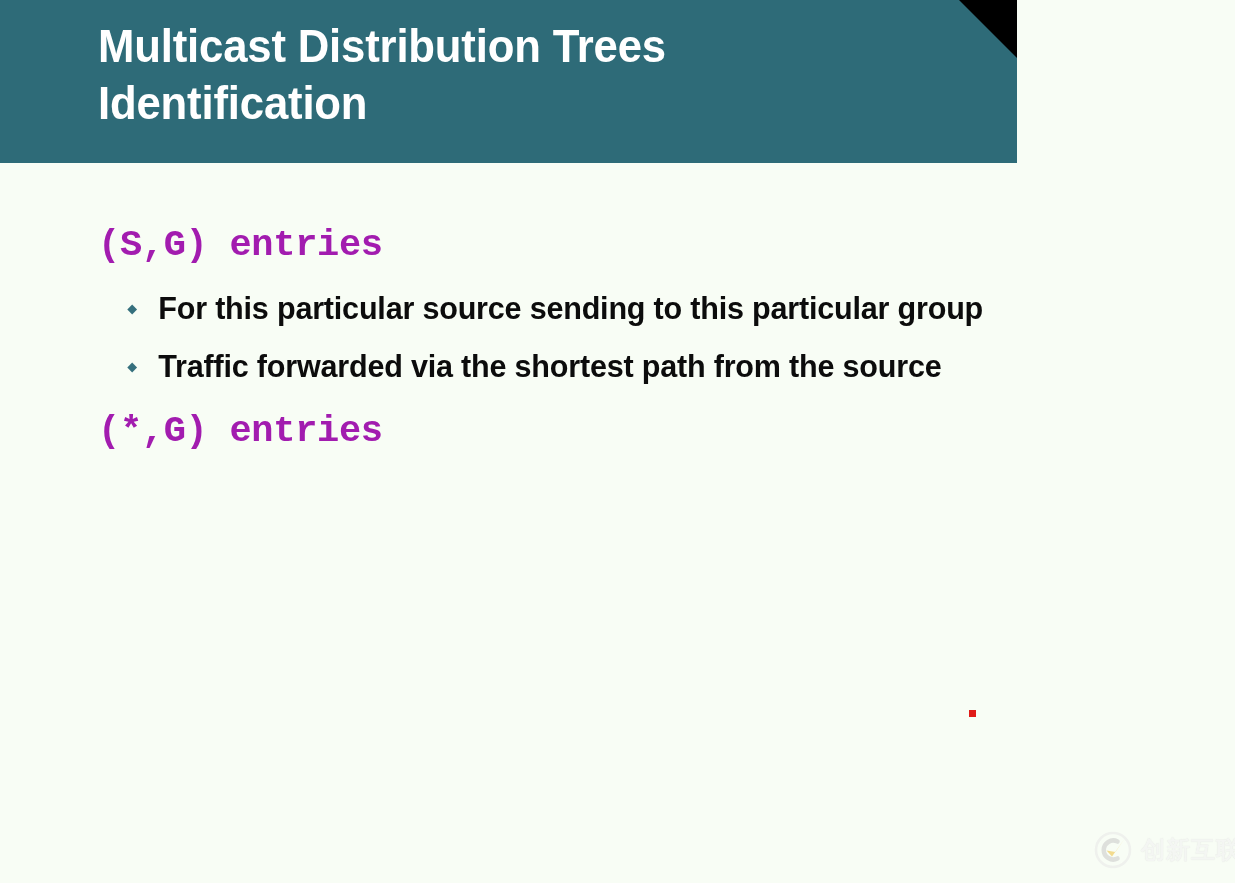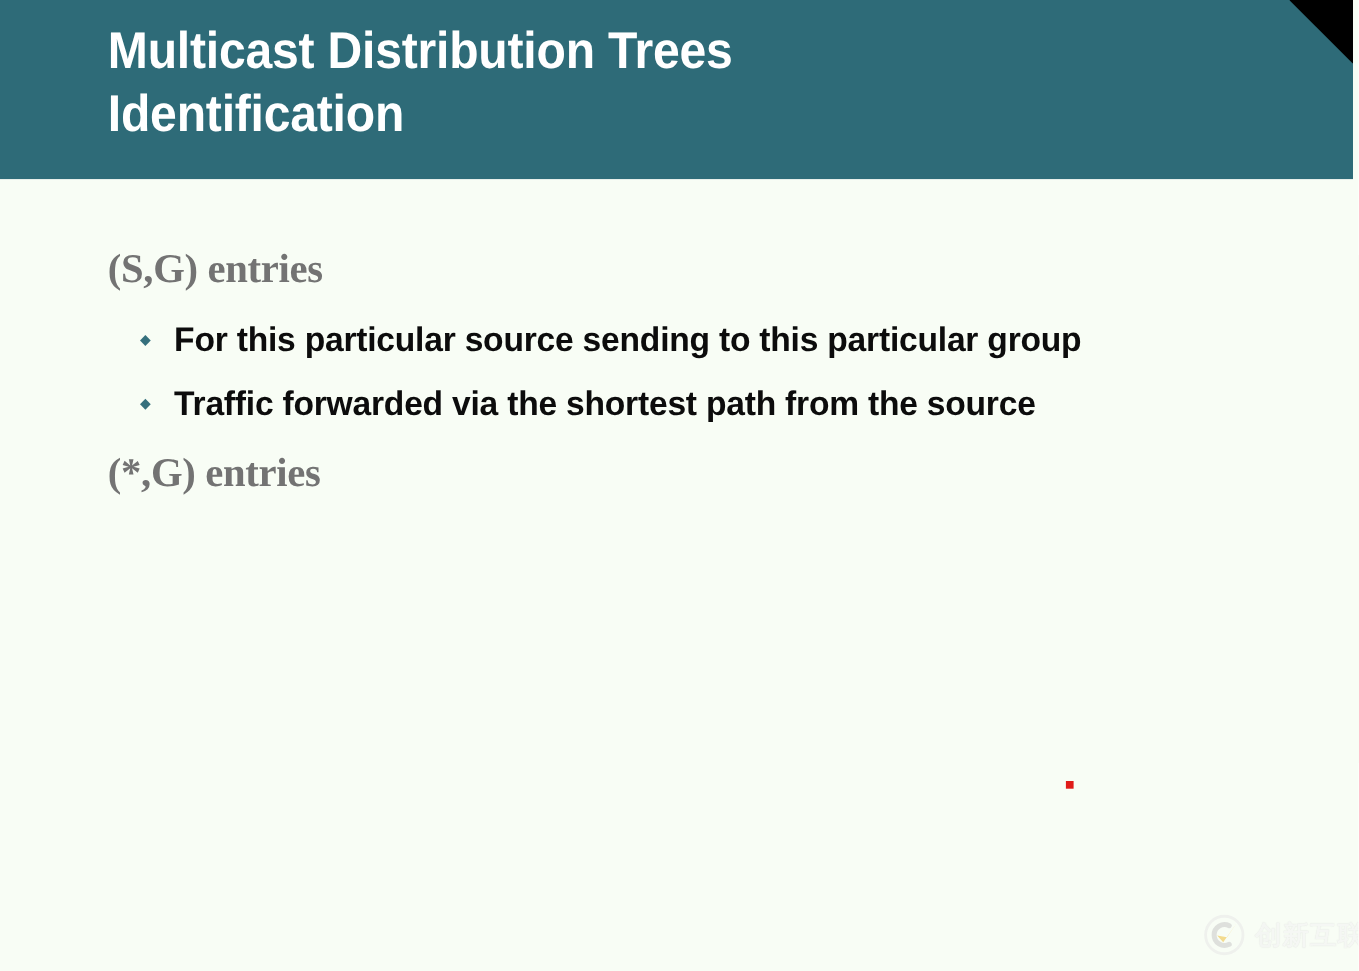"Multicast Distribution Trees" .slide-header { width: 1230px -> 1017px }
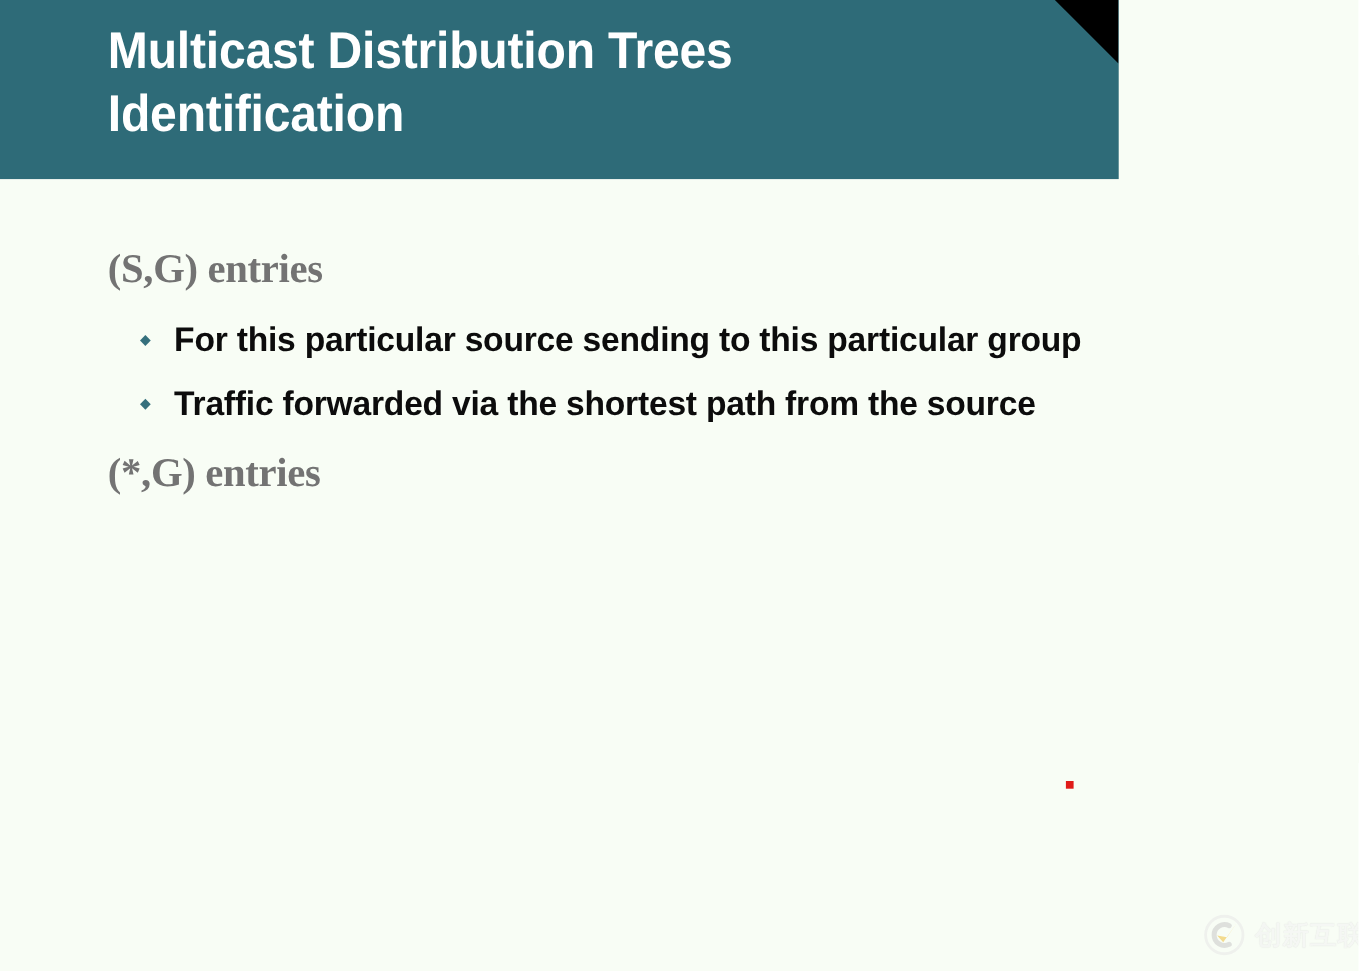"(S,G) entries" .section-heading { color: #737373 -> #a21caf; font-family: Liberation Serif, serif -> Liberation Mono, monospace }
